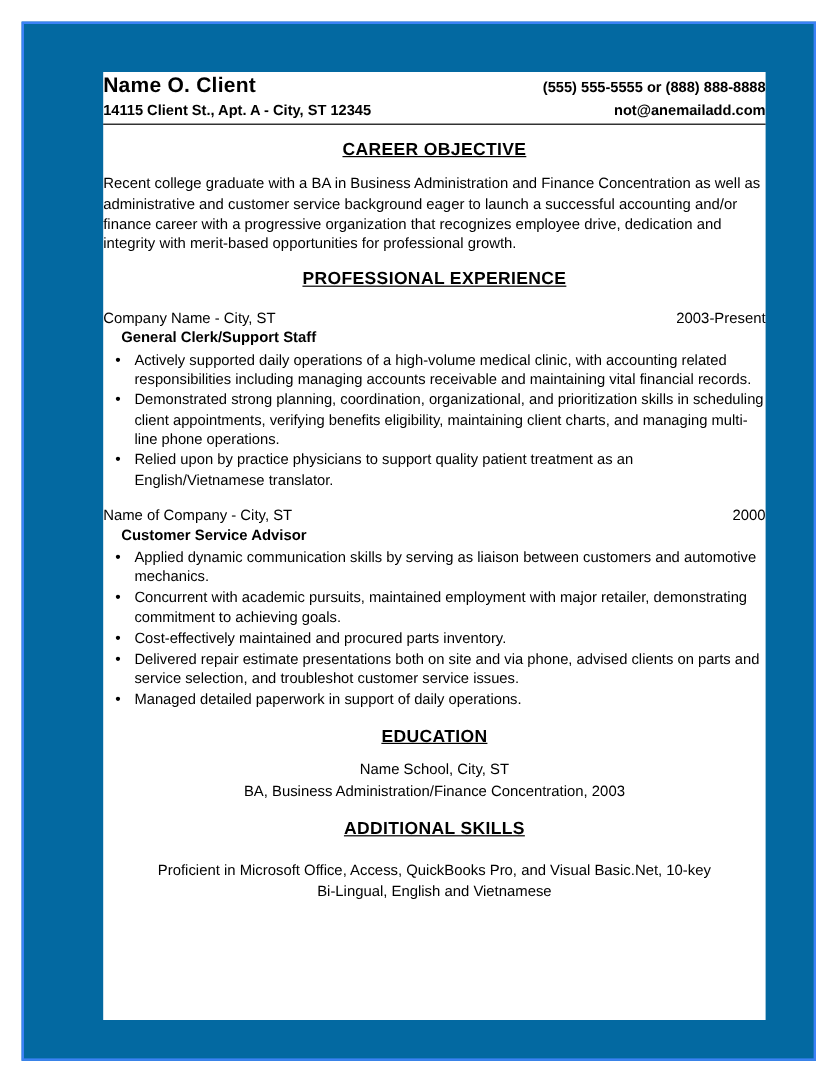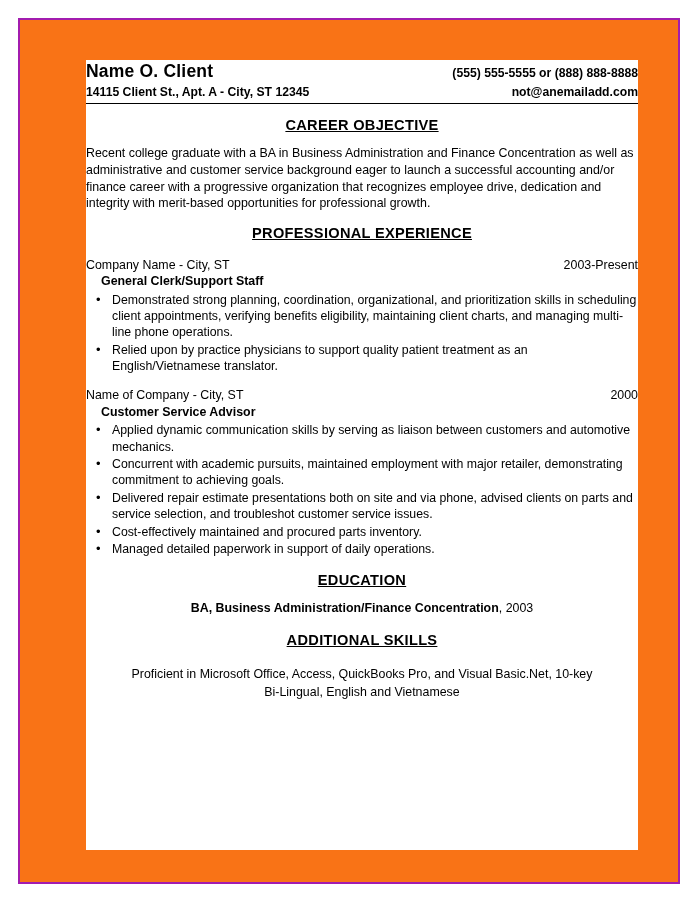"Name O. Client" .page-frame { background: #f97316 -> #0369a1; border: 2px solid #a21caf -> 2px solid #3b82f6 }
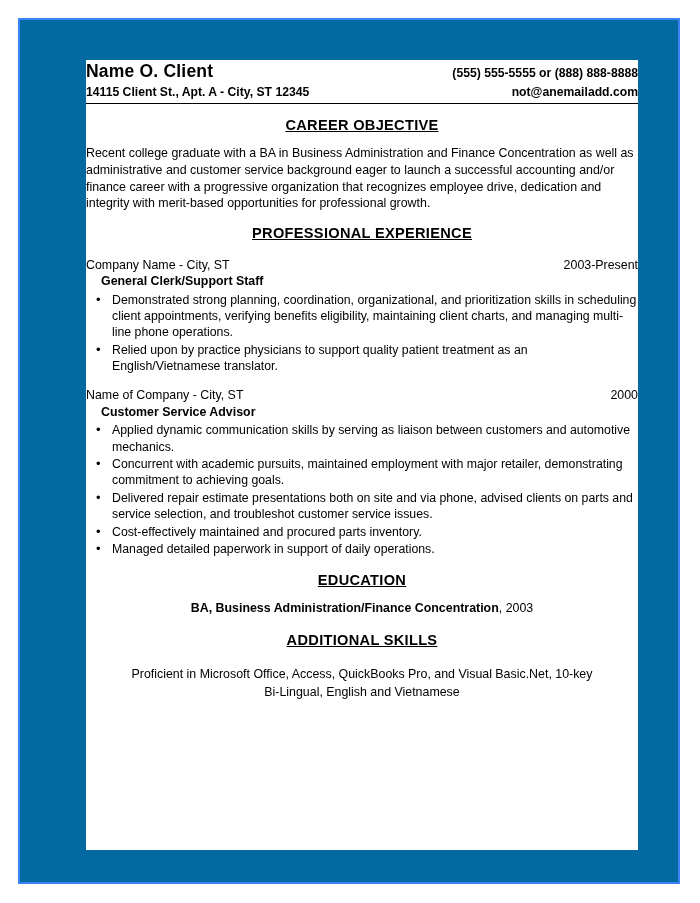"Actively supported daily operations of" li { html: none -> <li>Actively supported daily operations of a high-volume medical clinic, with accounting related responsibilities including managing accounts receivable and maintaining vital financial records.</li> }
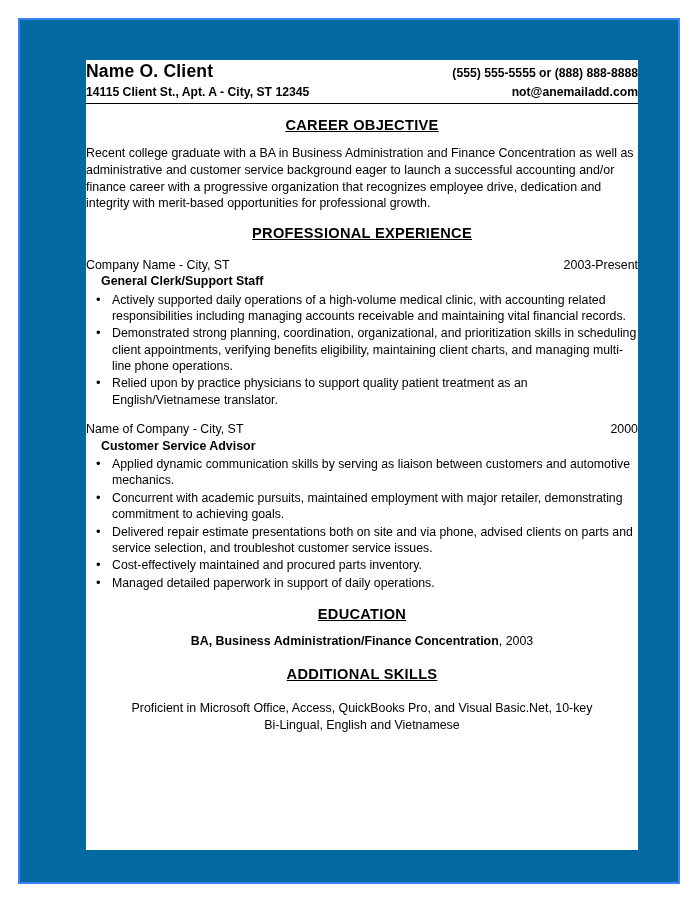"Delivered repair estimate presentations" li { order: before "Cost-effectively maintained and procured" -> after "Cost-effectively maintained and procured" }
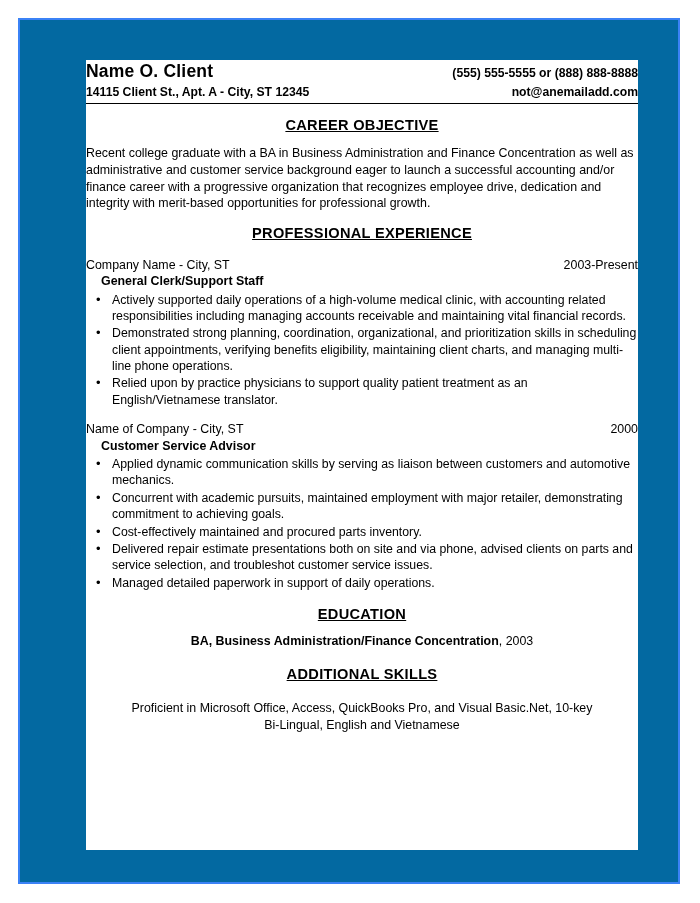"Name School, City, ST" div.centered { html: none -> <div>Name School, City, ST</div> }
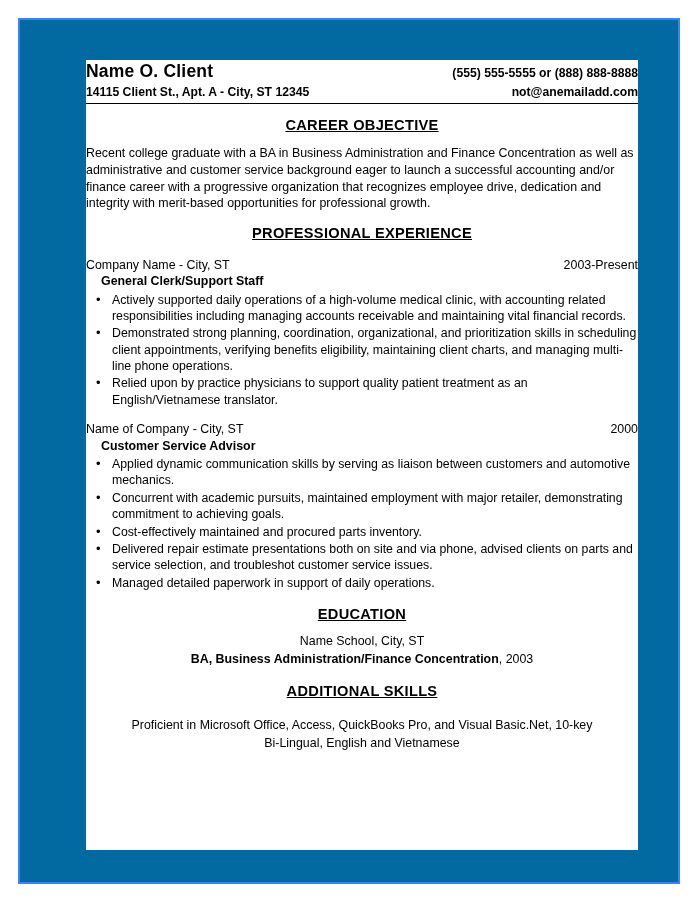"BA, Business Administration/Finance" .centered .bold { font-weight: bold -> normal }
